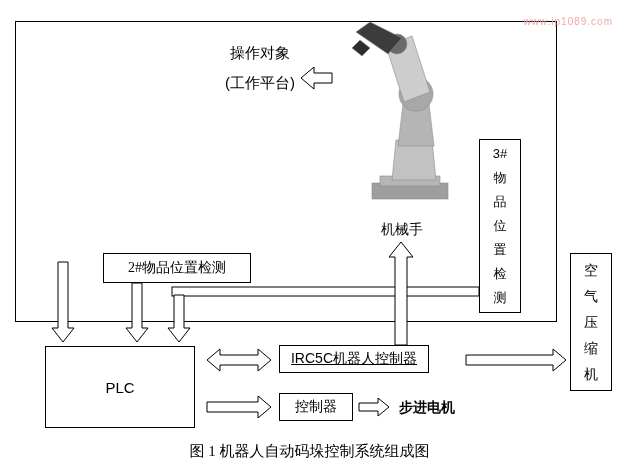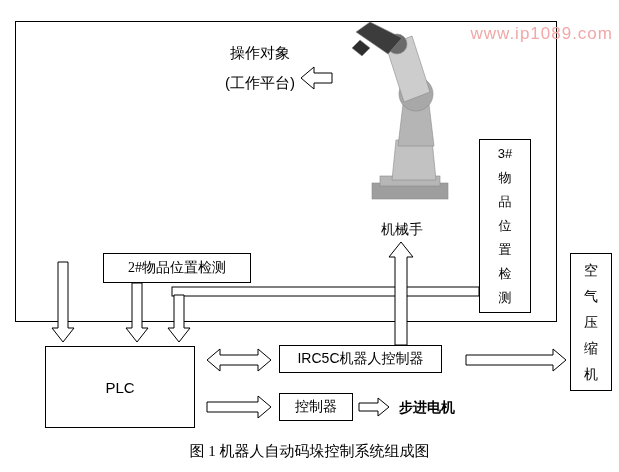"www.ip1089.com" .watermark { font-size: 17px -> 10px; top: 24px -> 16px }
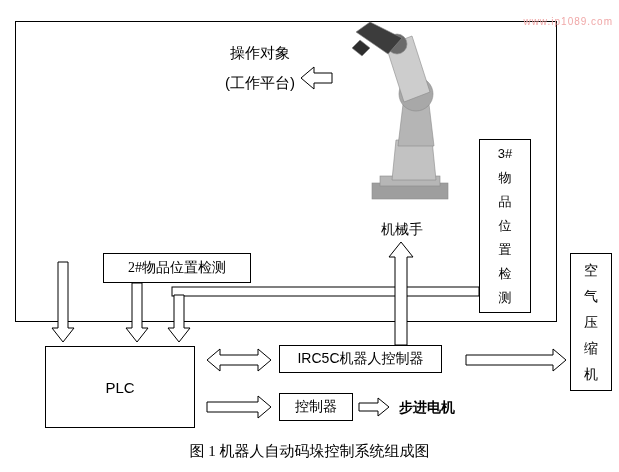"3#物品位置检测" div.abs { width: 52px -> 42px }
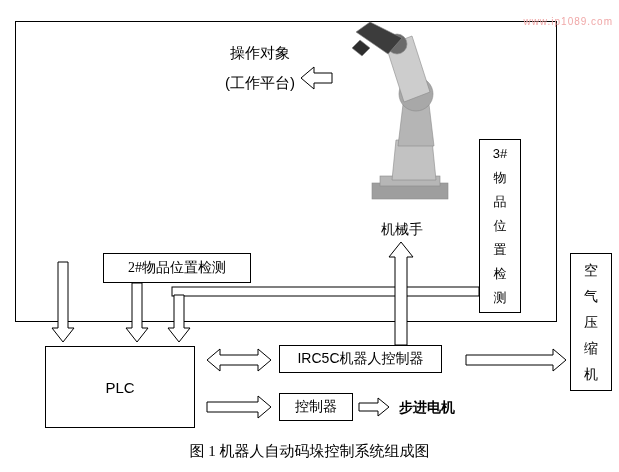"IRC5C机器人控制器" div.abs { text-decoration: none -> underline; width: 163px -> 150px }
